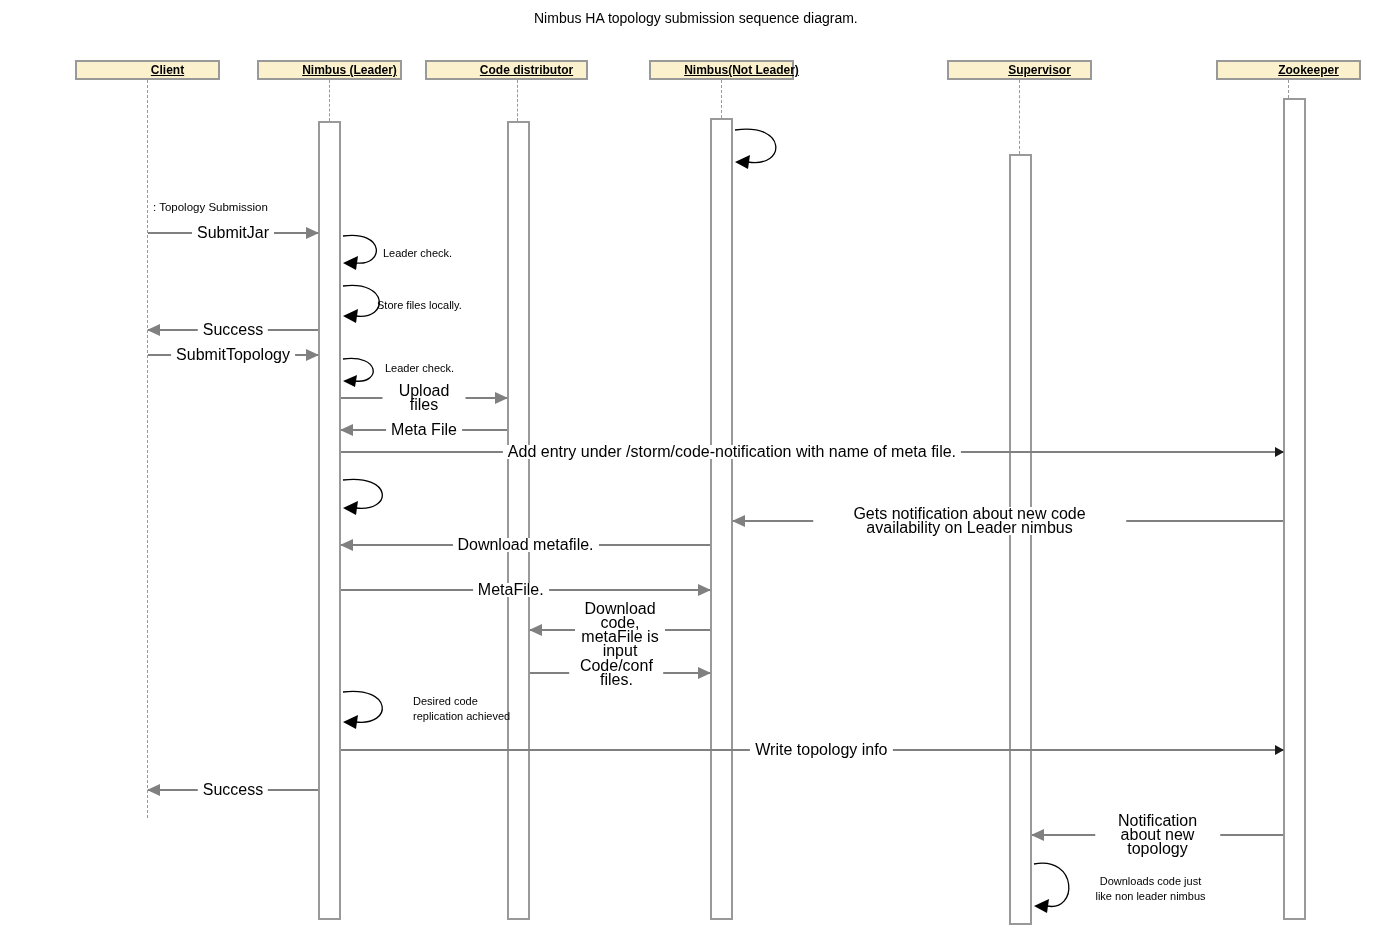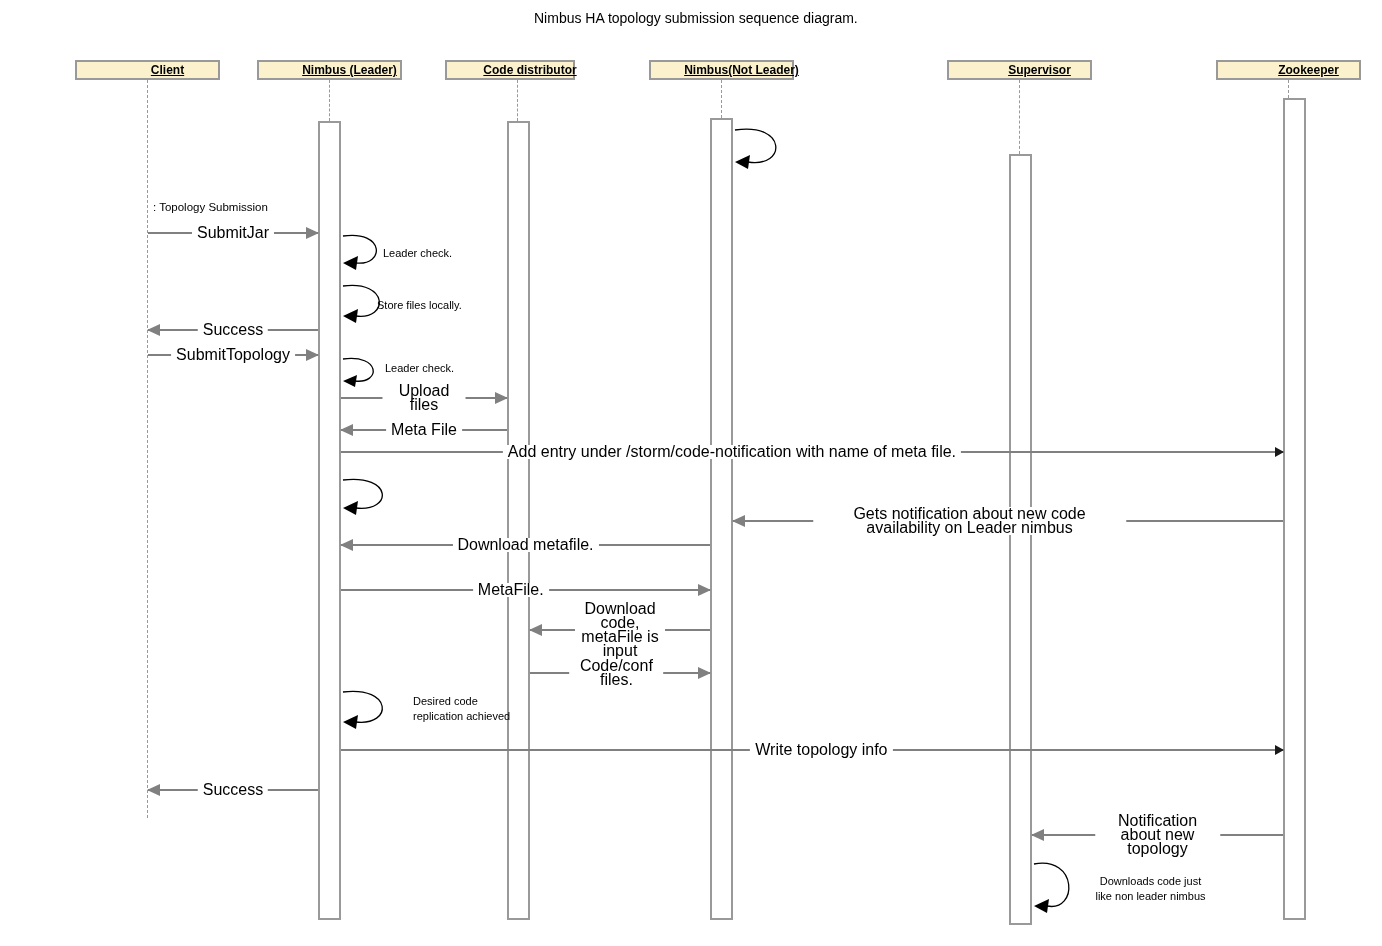"Code distributor" div.actor { left: 445px -> 425px; width: 130px -> 163px }
